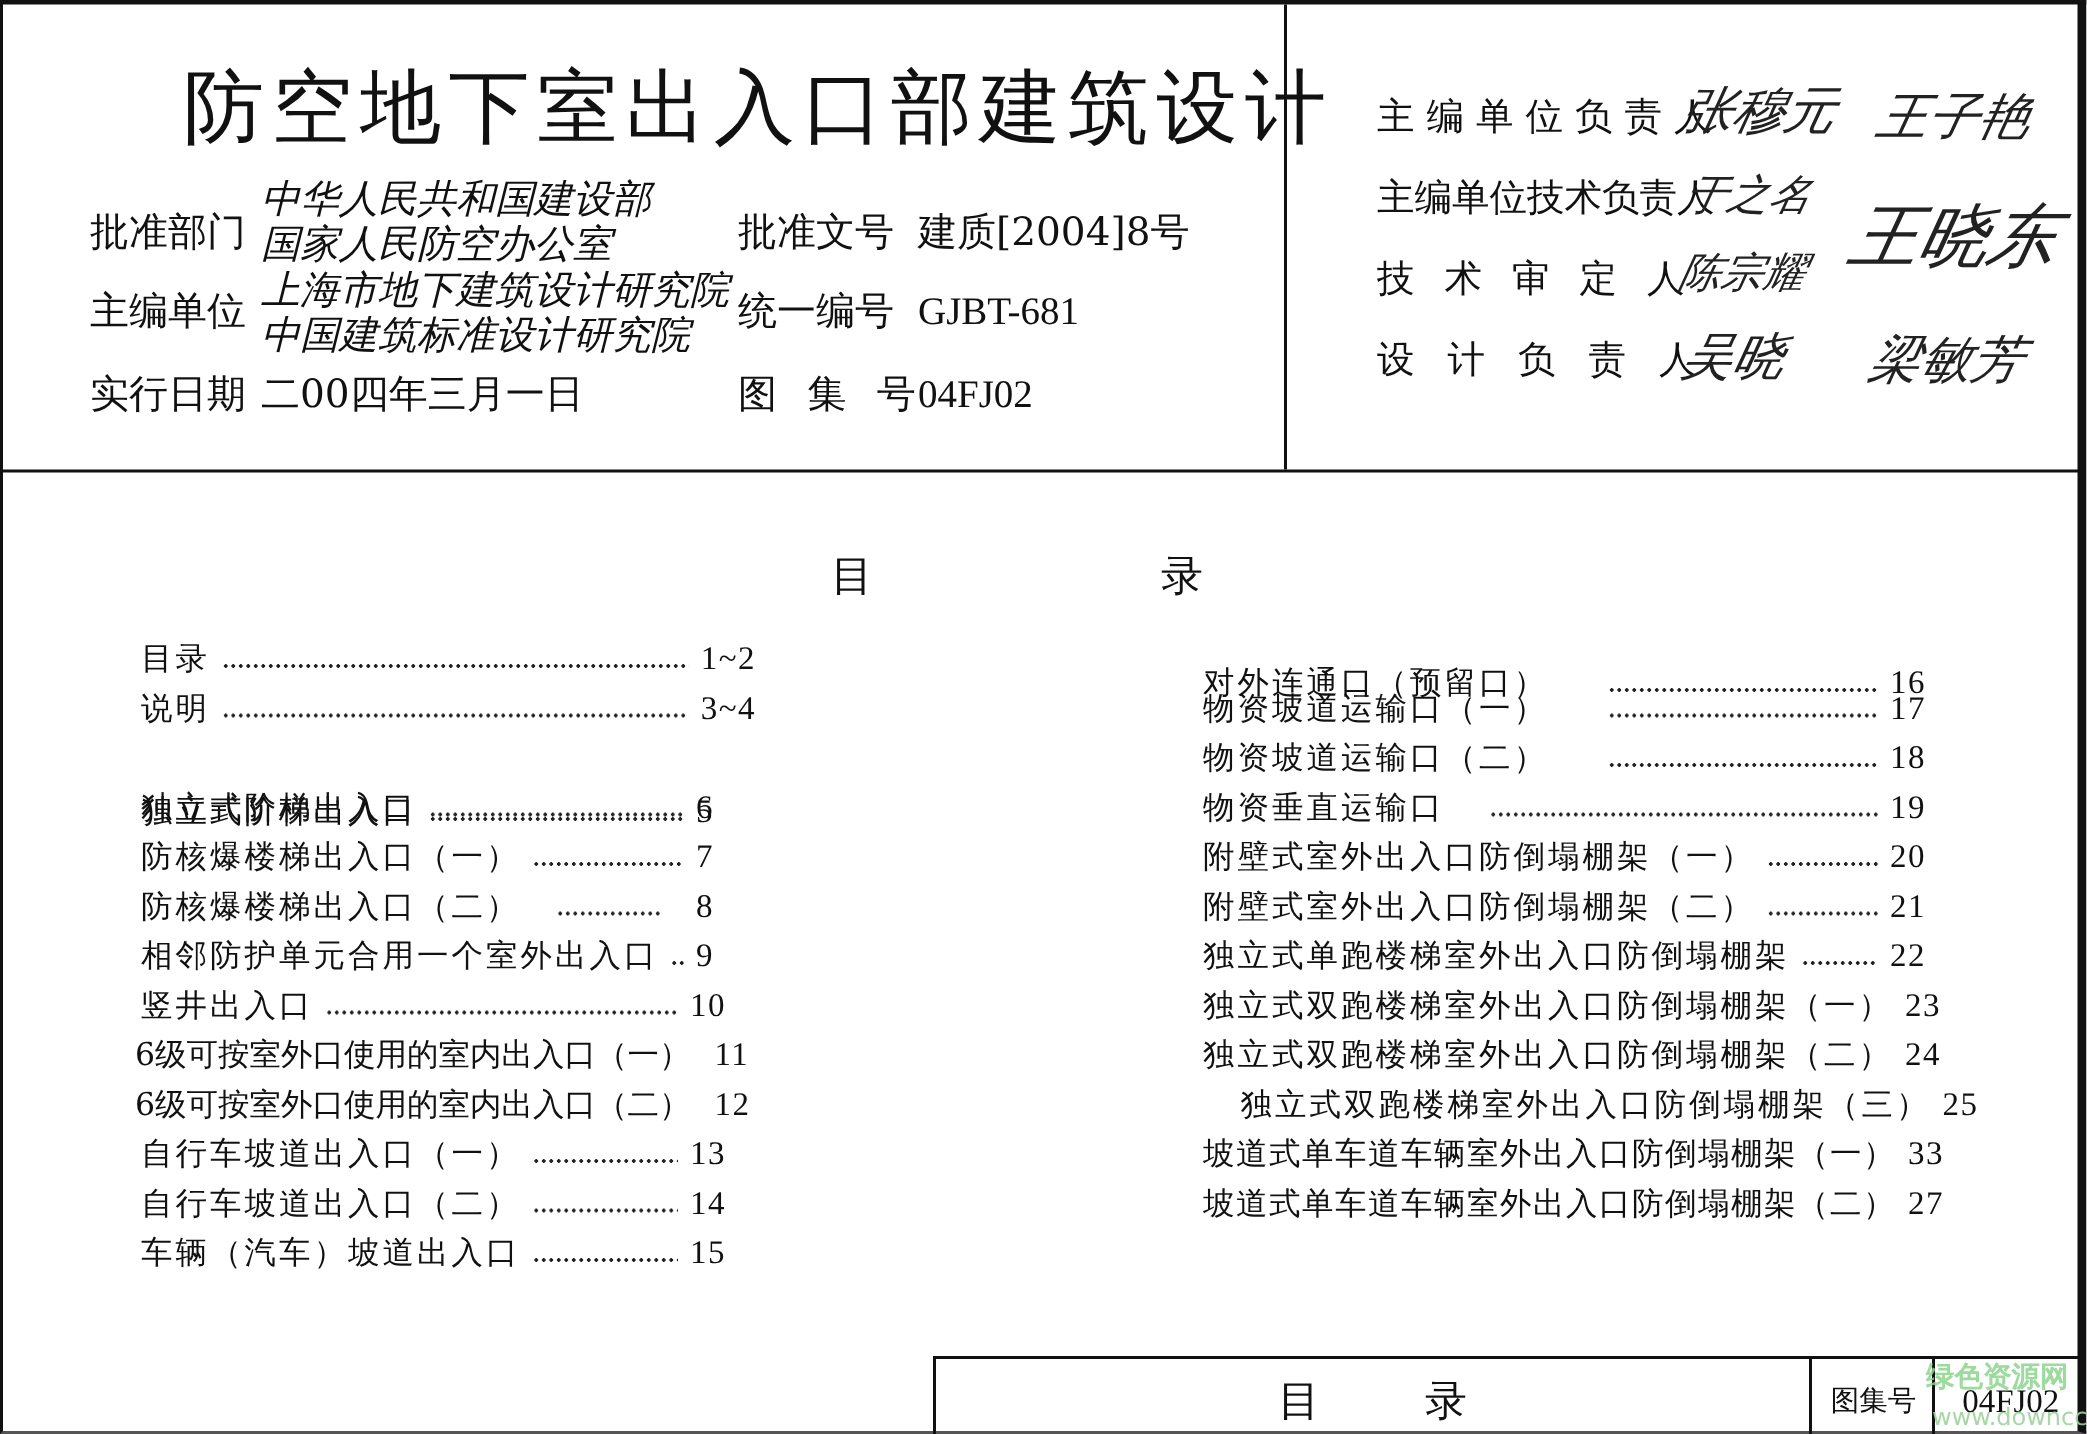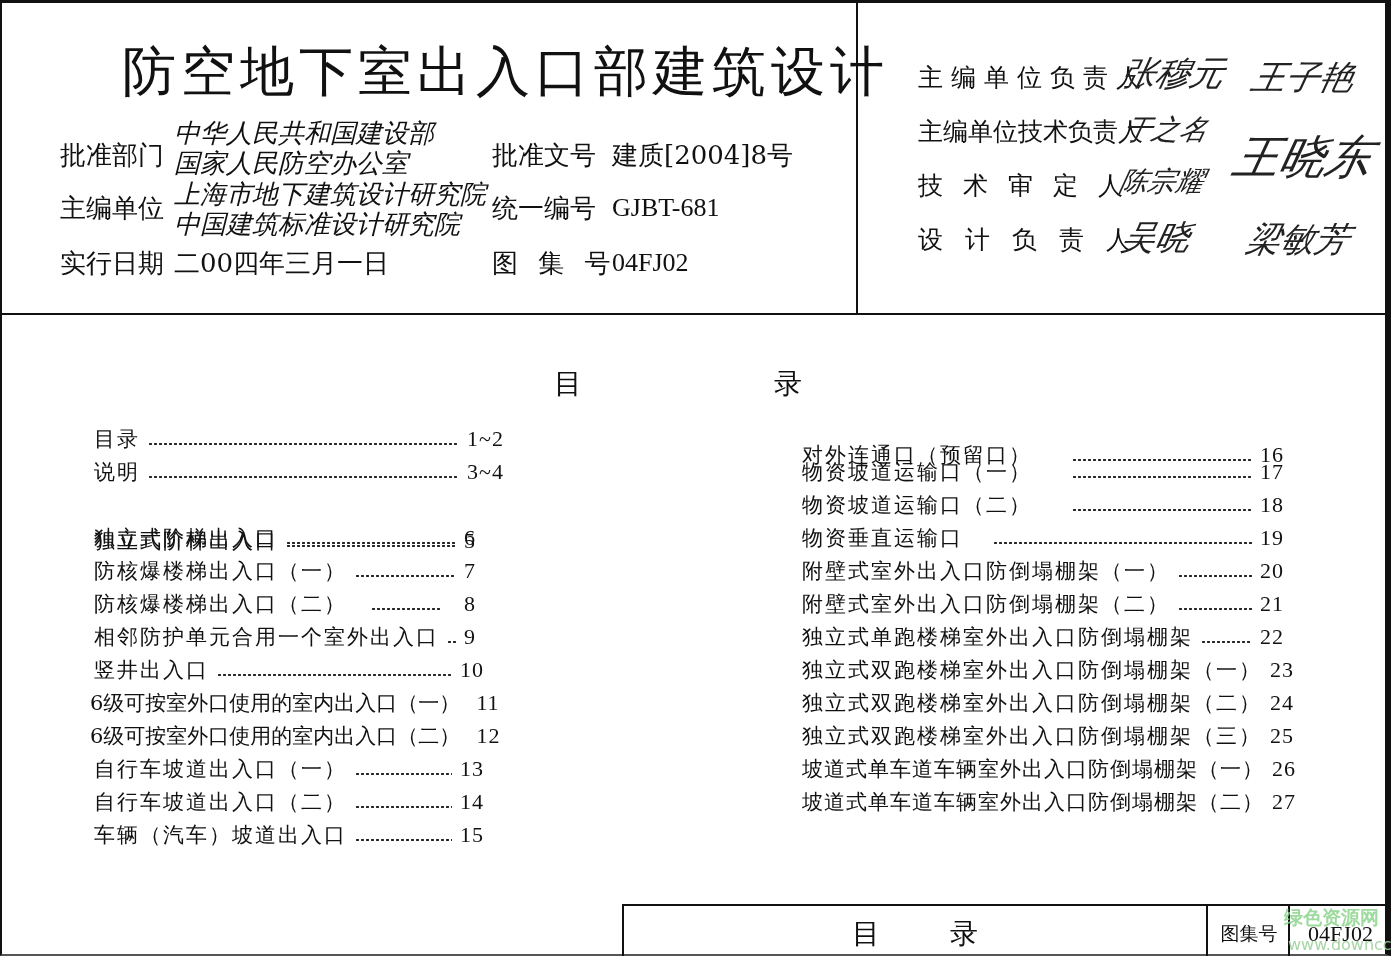"独立式双跑楼梯室外出入口防倒塌棚架（三）" div.toc-item { margin-left: none -> 25px }
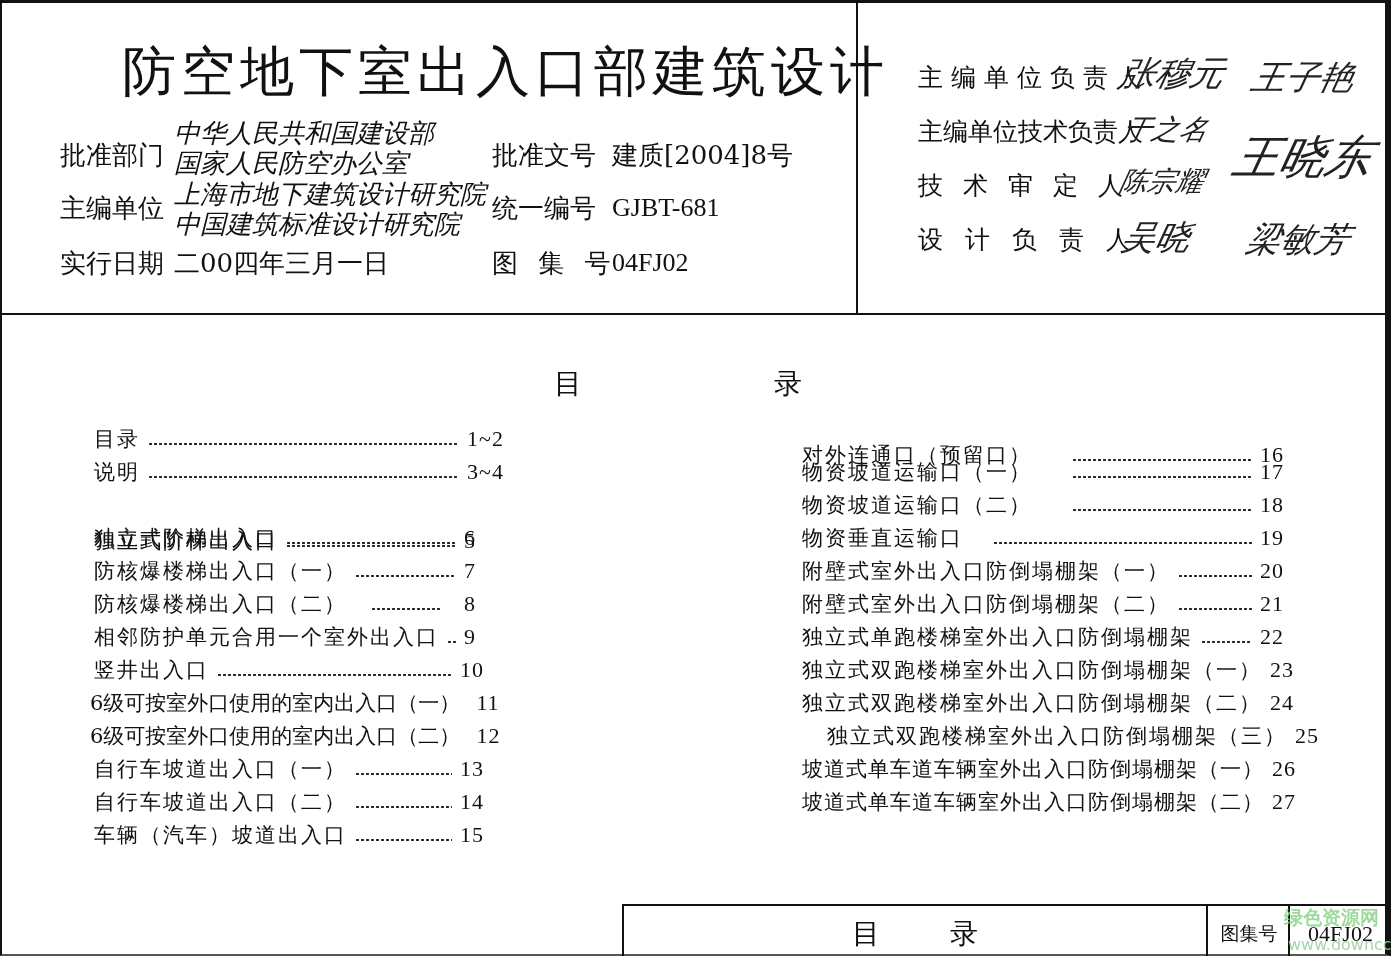"26" span.p { text: 26 -> 33 }
